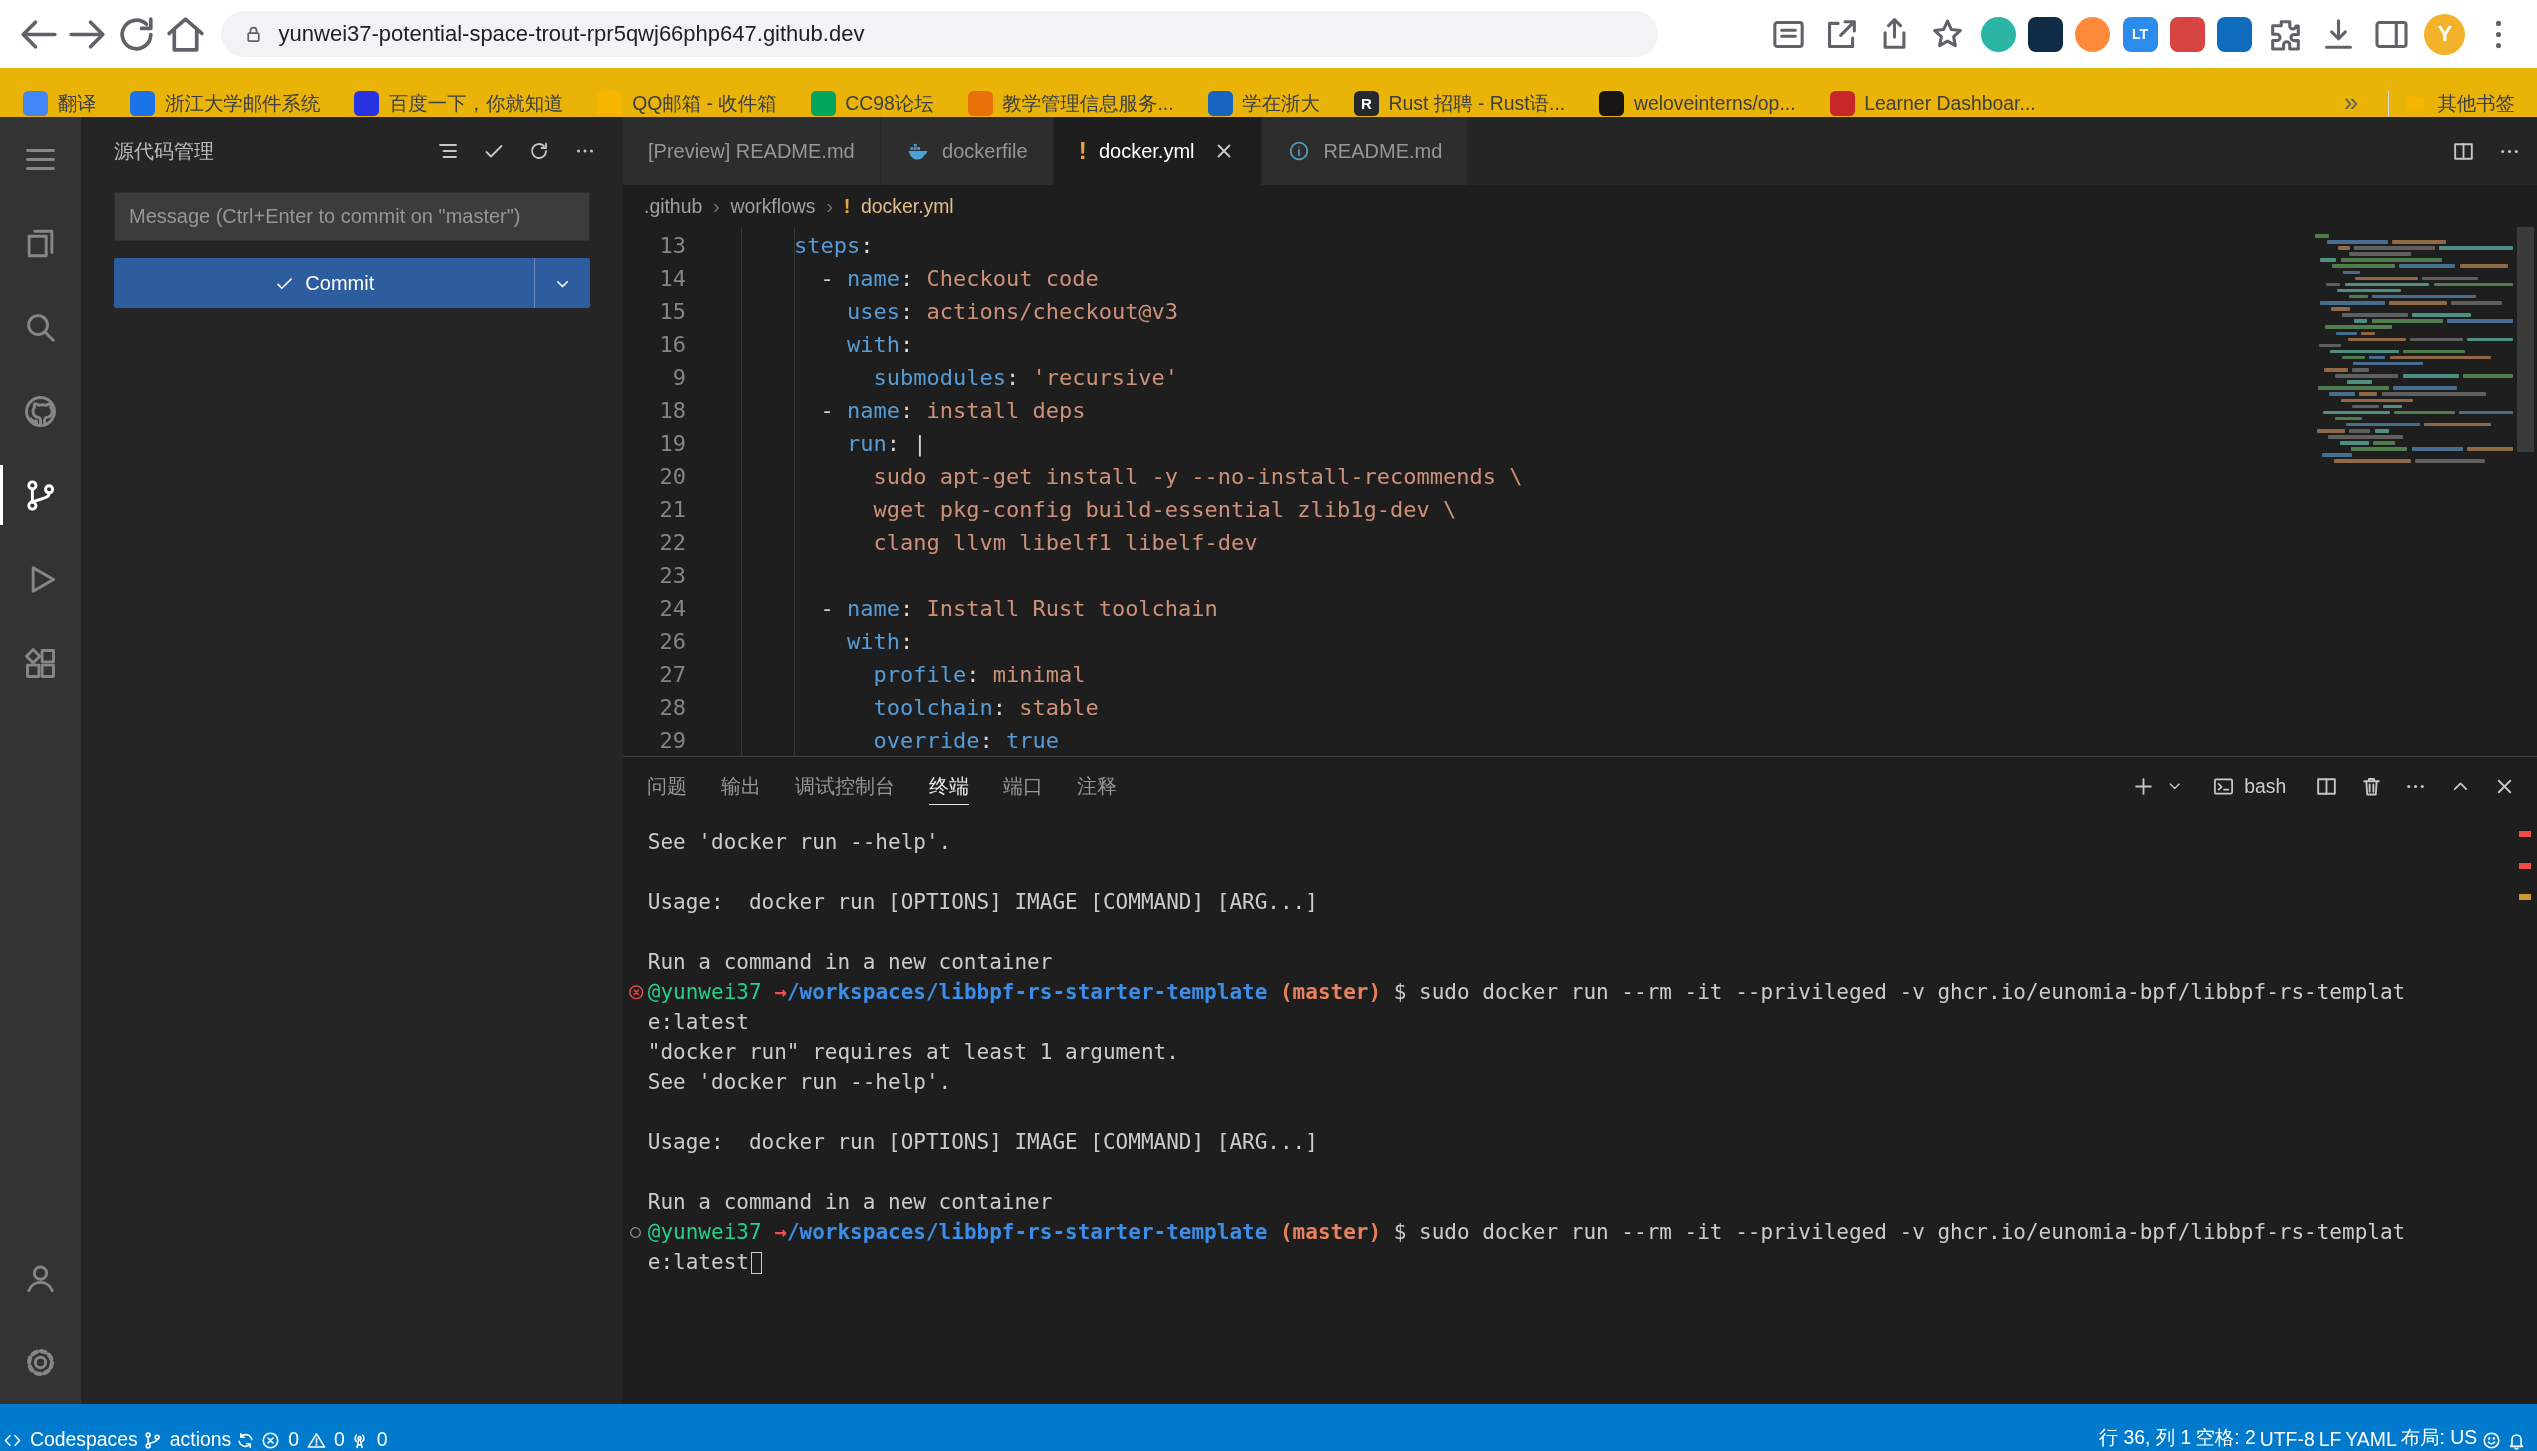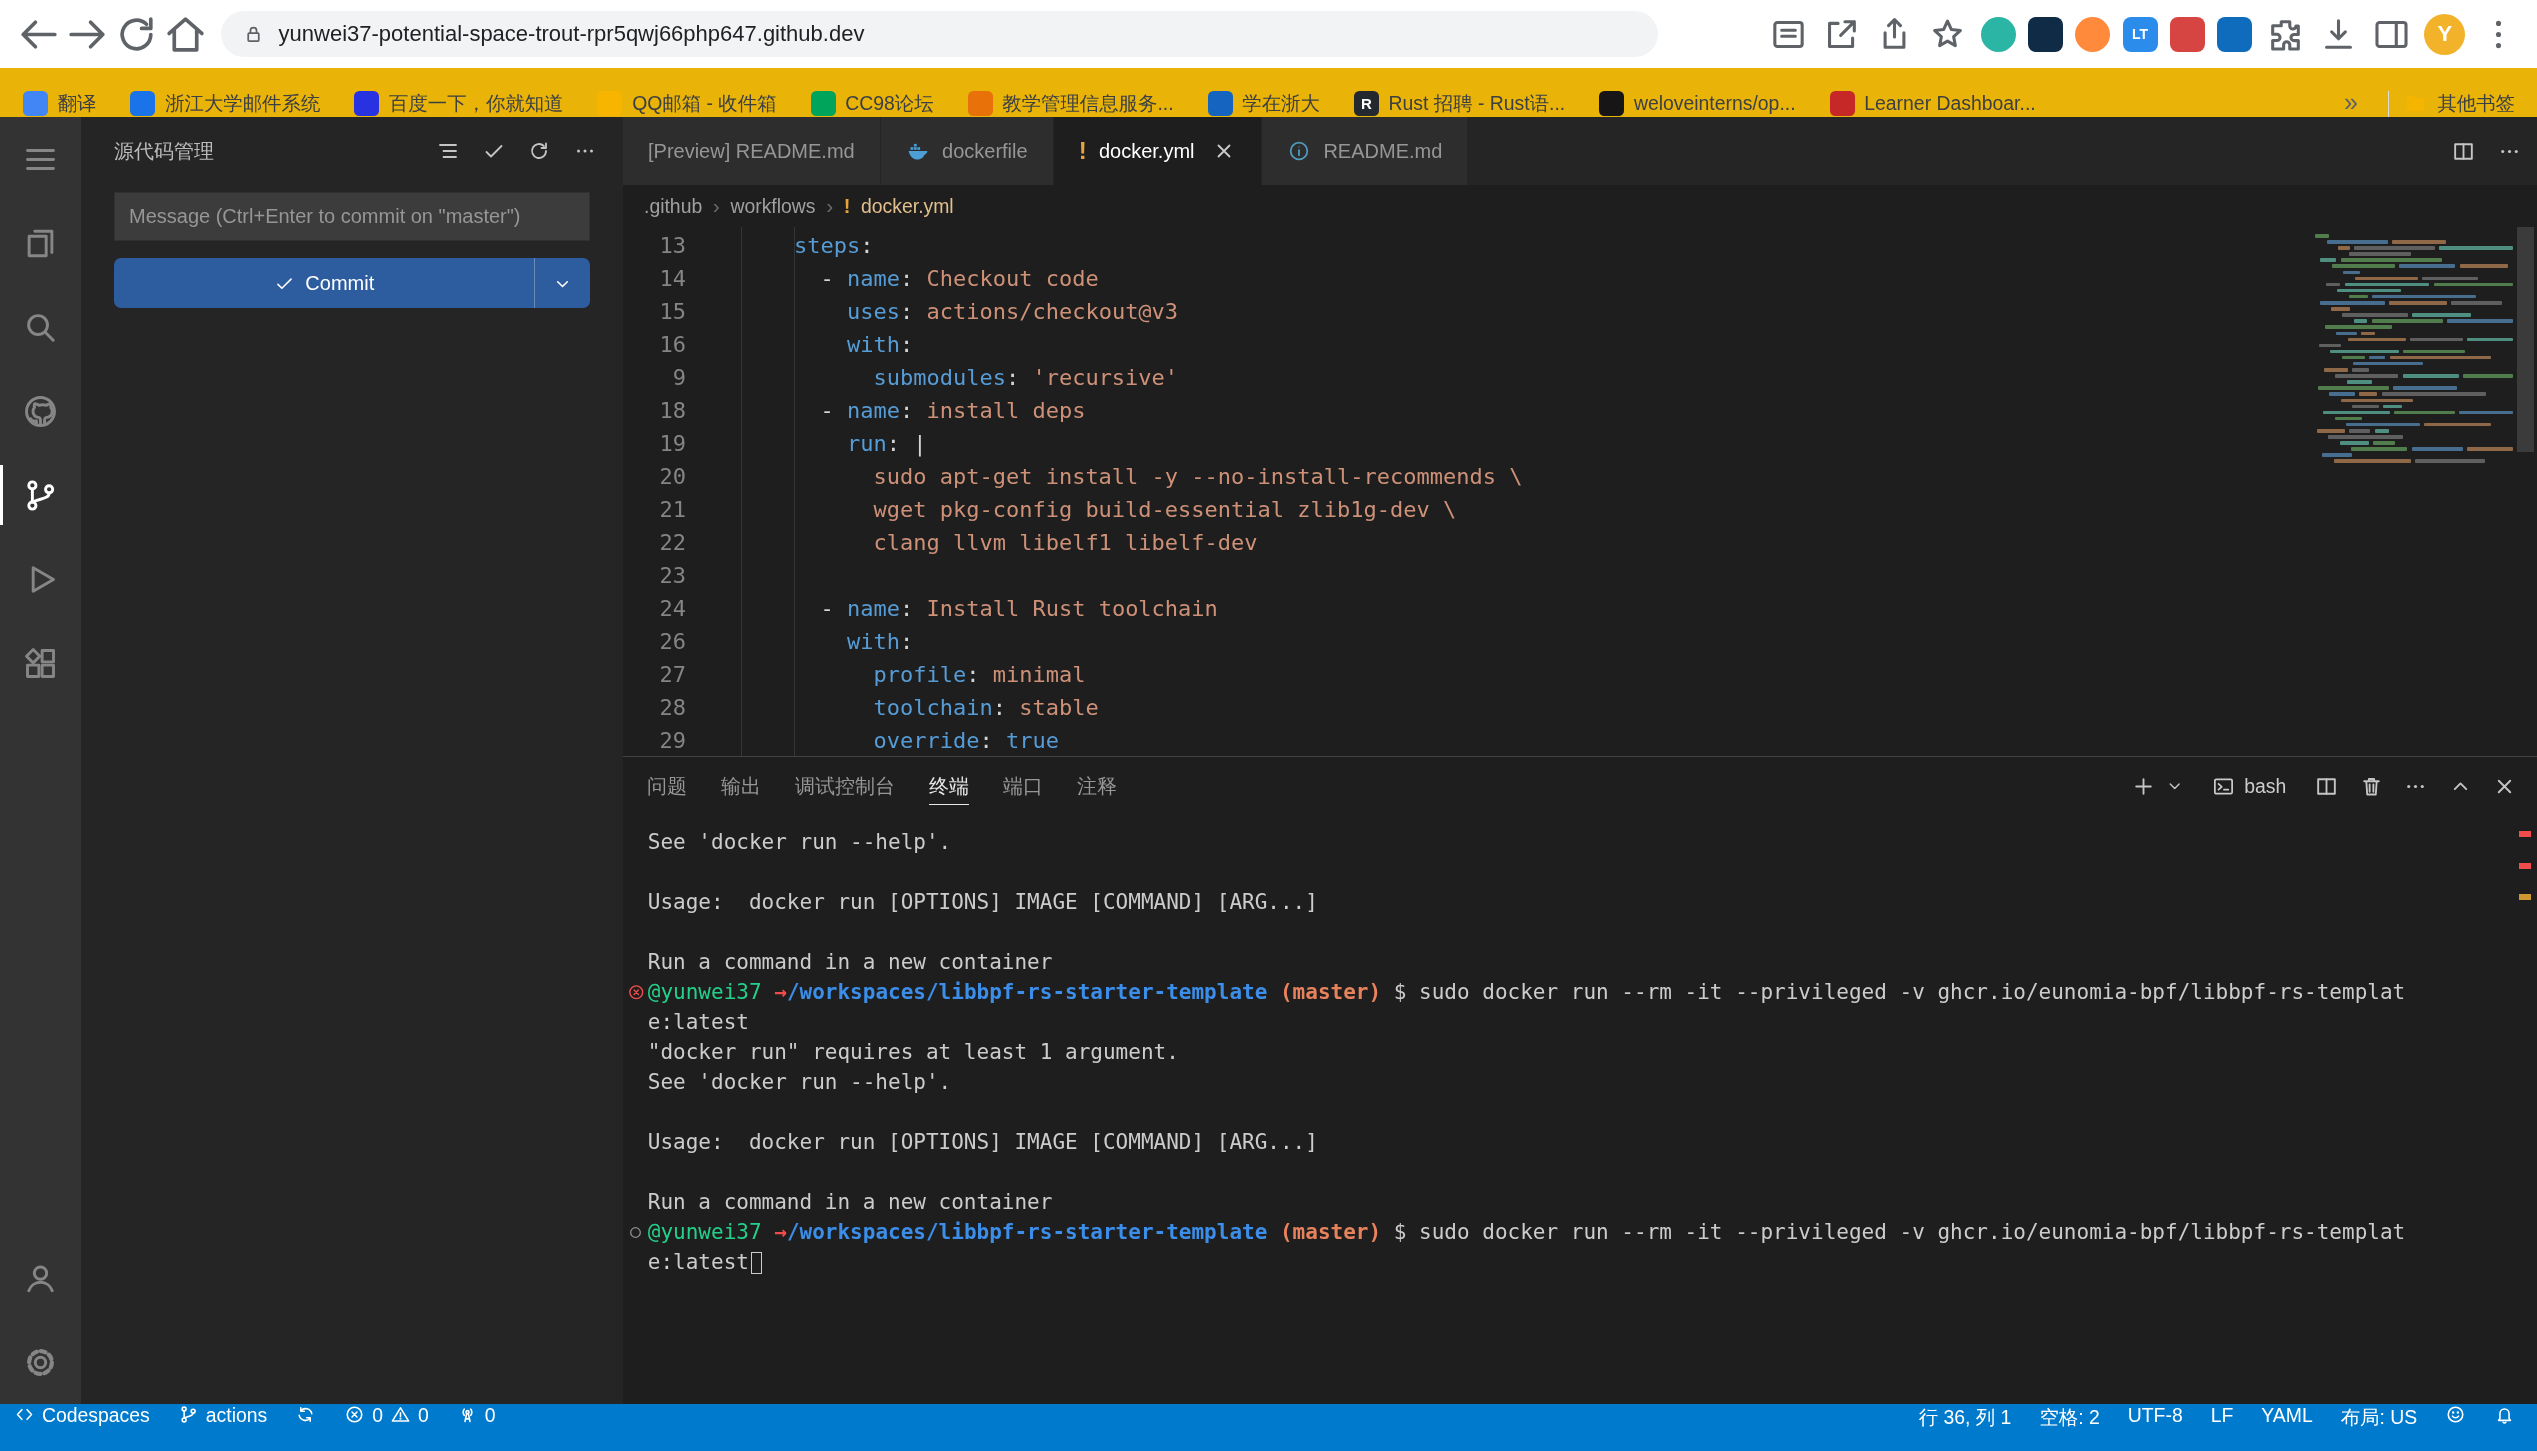"Commit" #commit-btn { border-radius: 7px -> 2px }
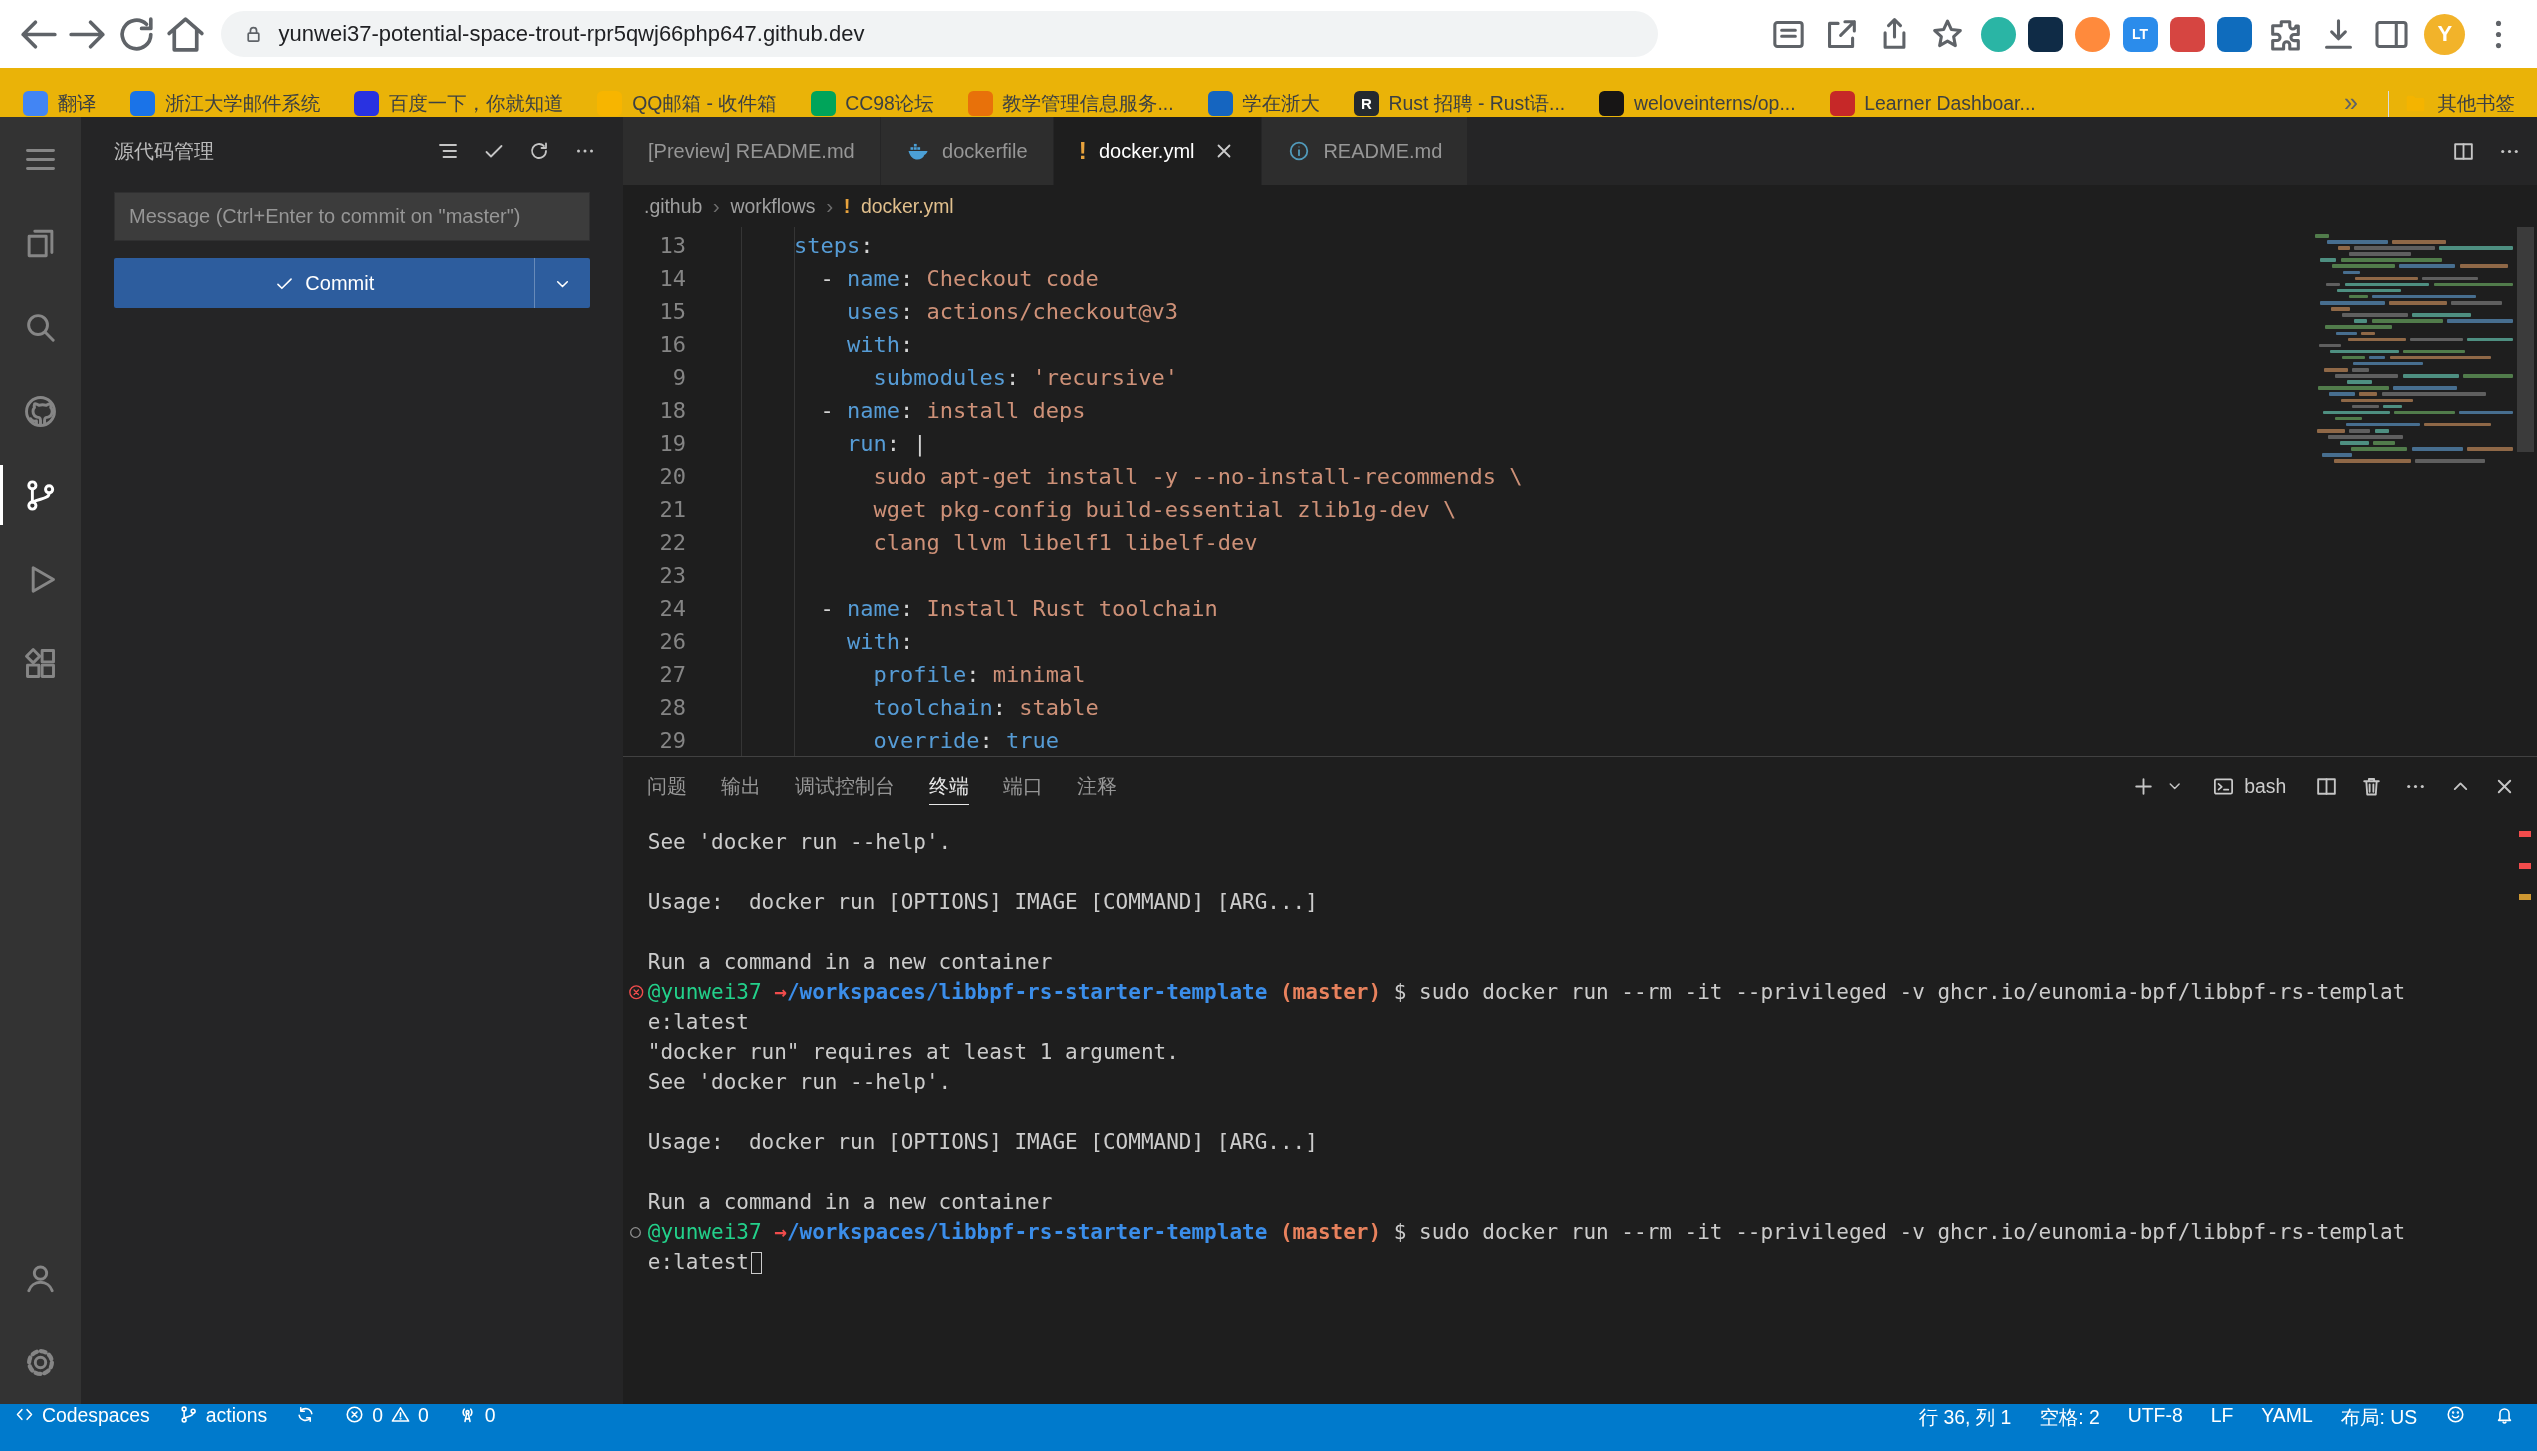"Codespaces" .sb-item { align-items: flex-start -> flex-end; padding: 0 14px -> 0 2px }
